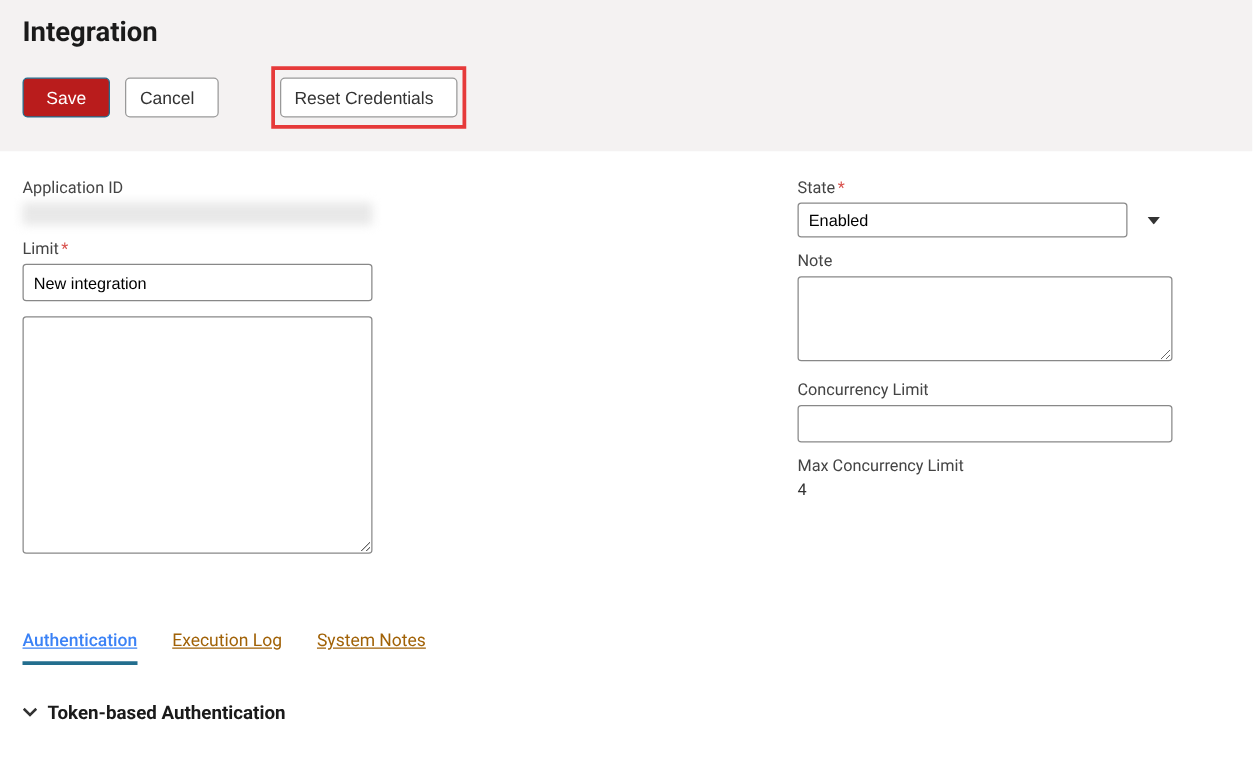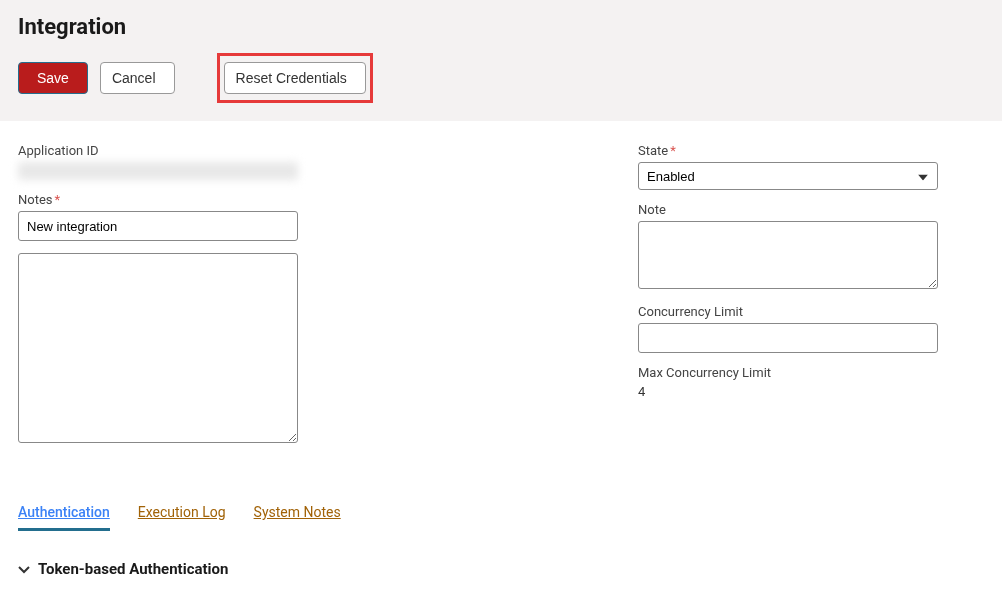"Enabled" .select-input { width: 300px -> 264px }
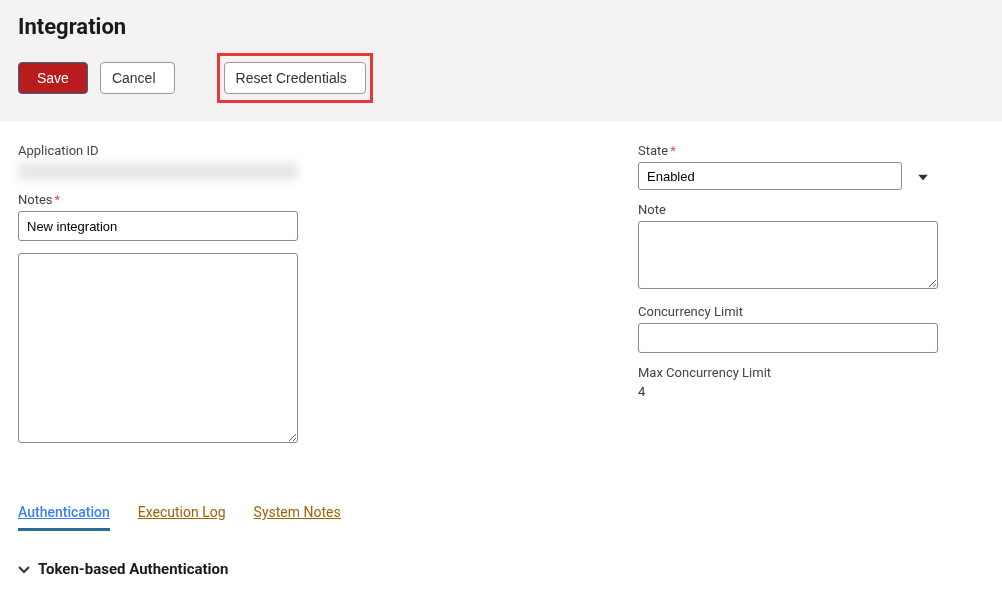"Notes" span { text: Notes -> Limit }
